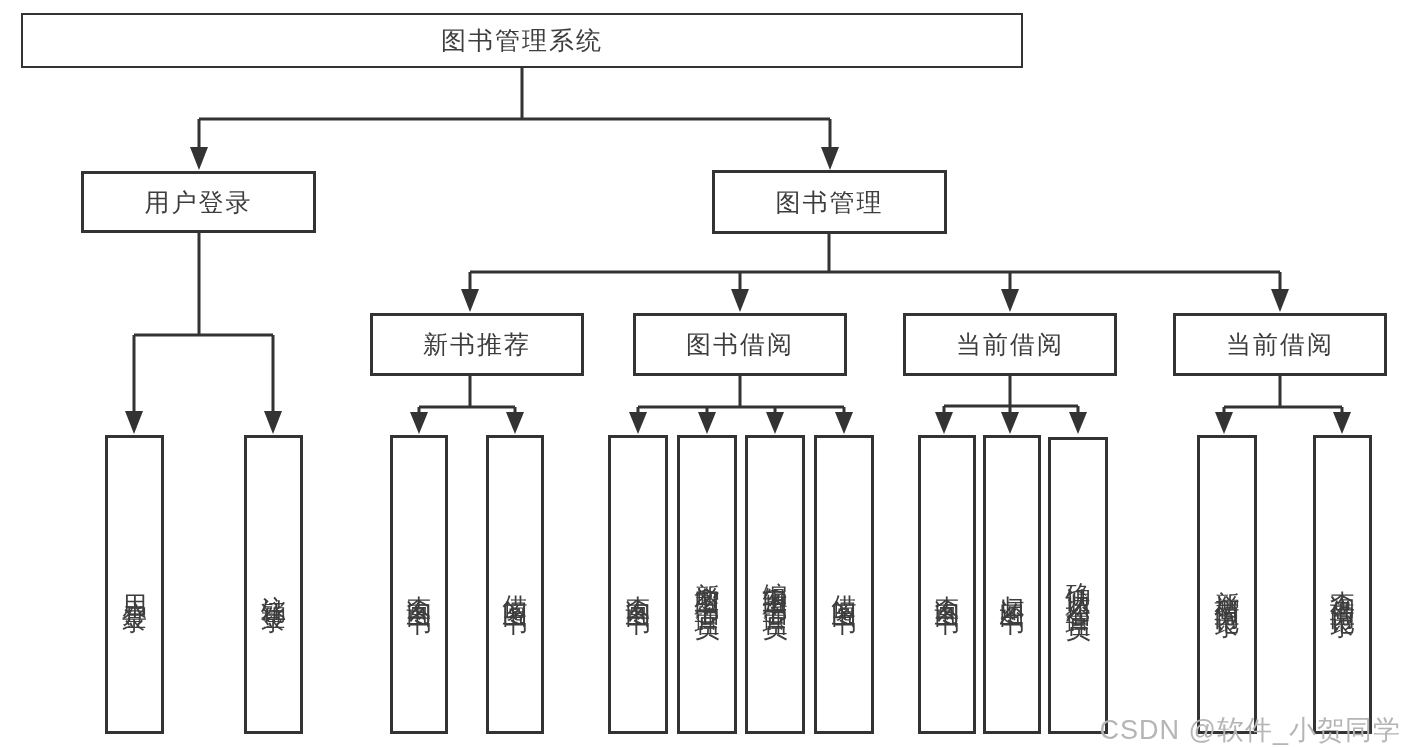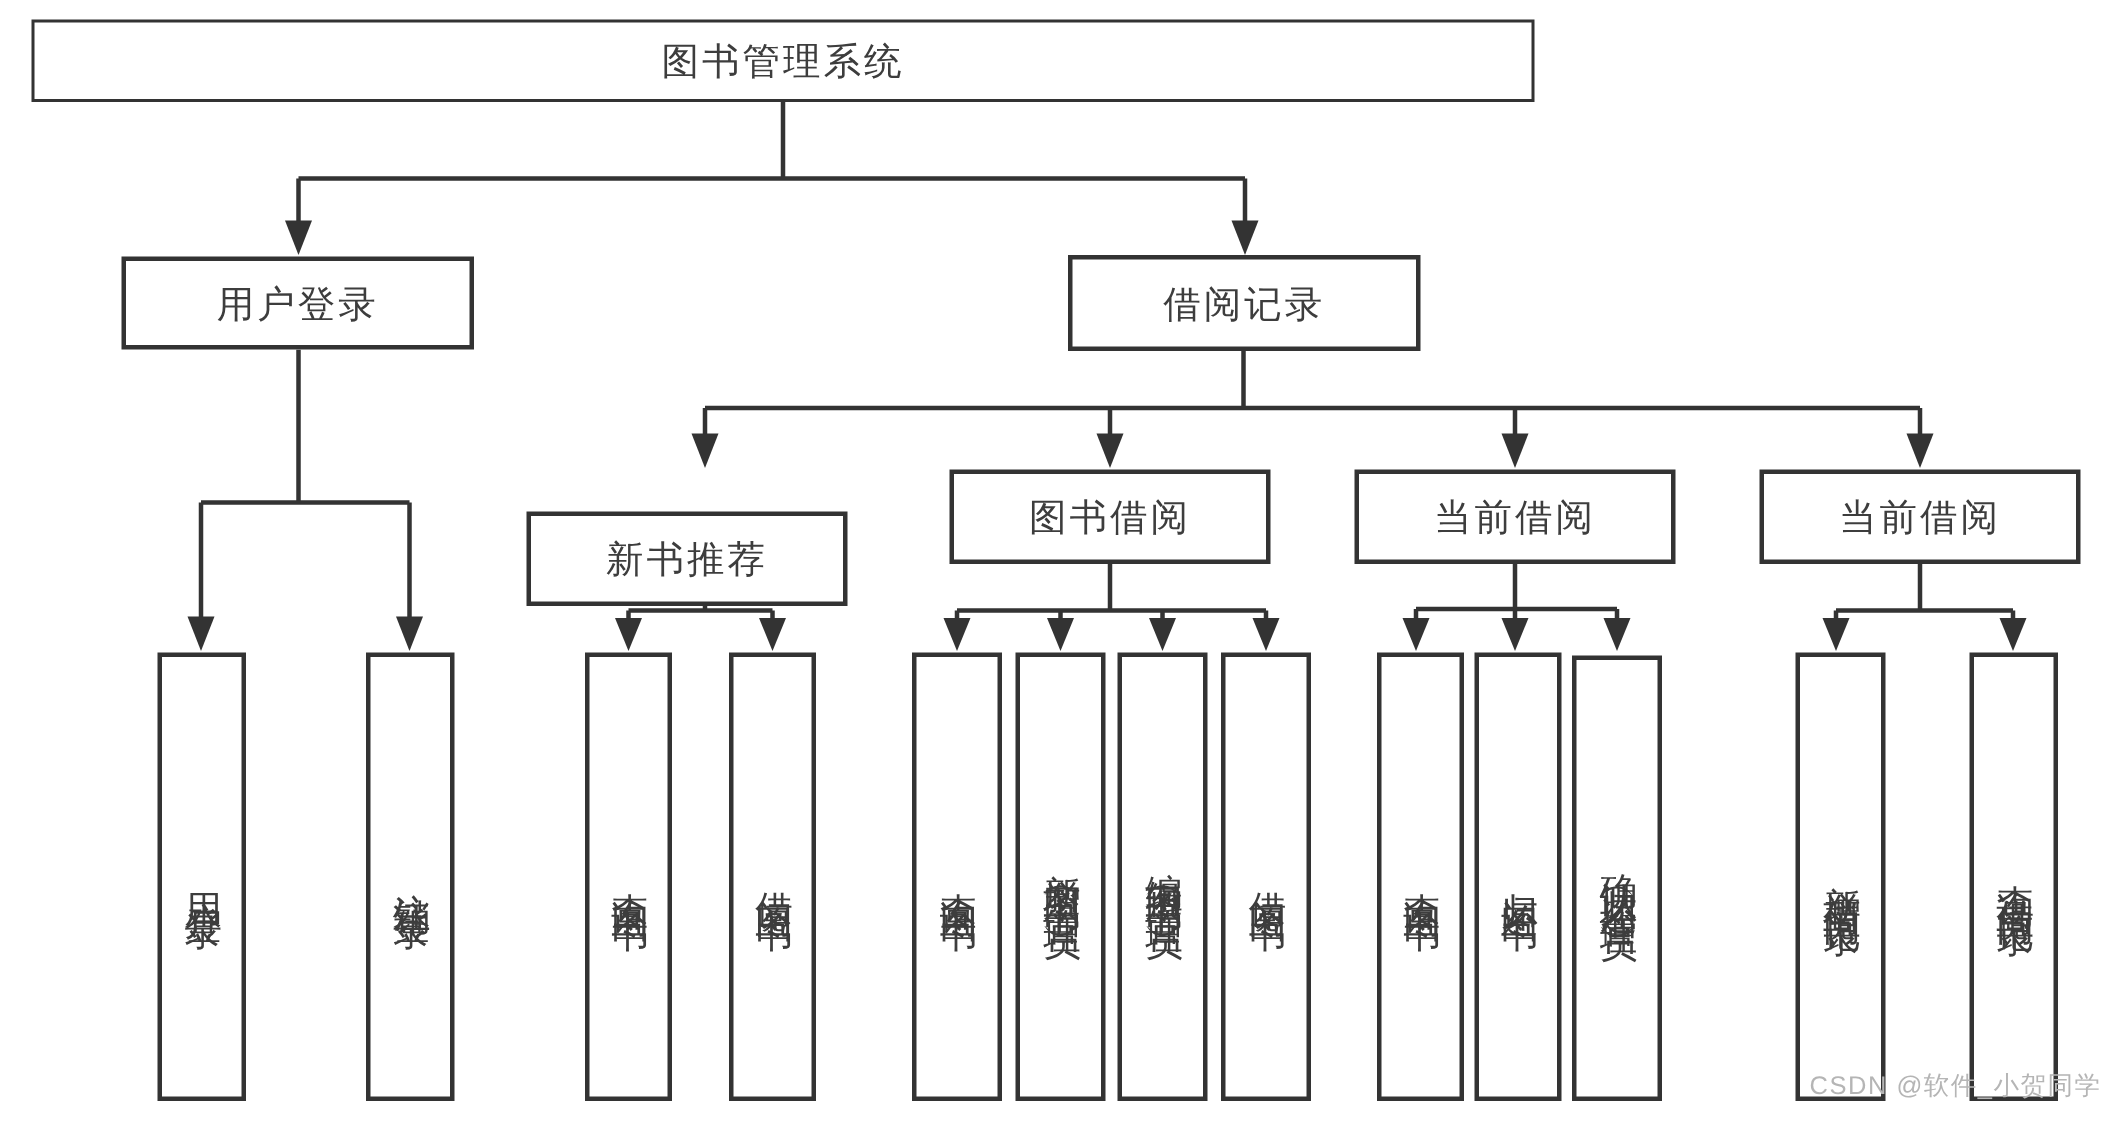"借阅记录" span.hlabel { text: 借阅记录 -> 图书管理 }
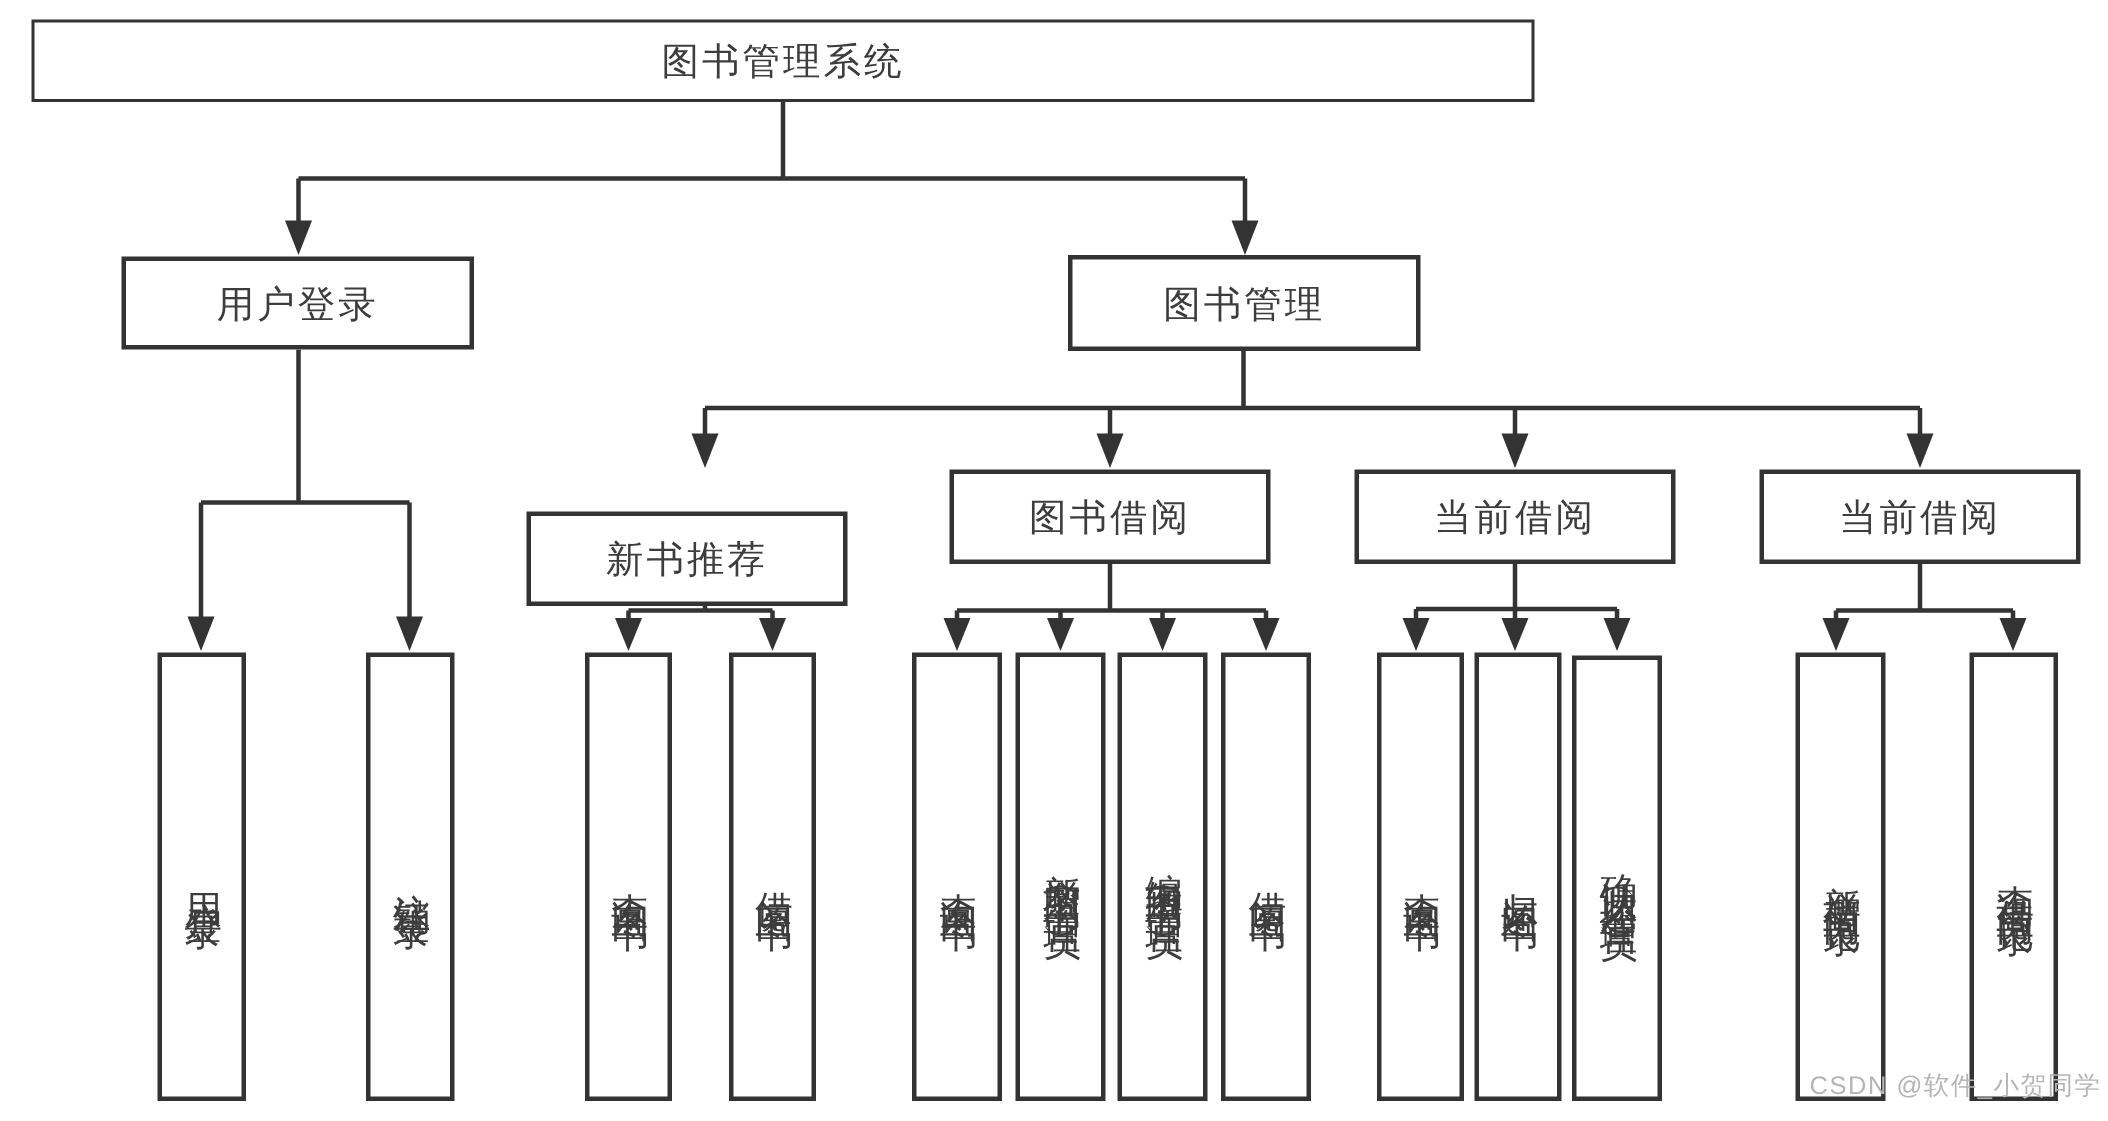"新书推荐" div.node { left: 351px -> 370px; margin-top: 28px -> none }
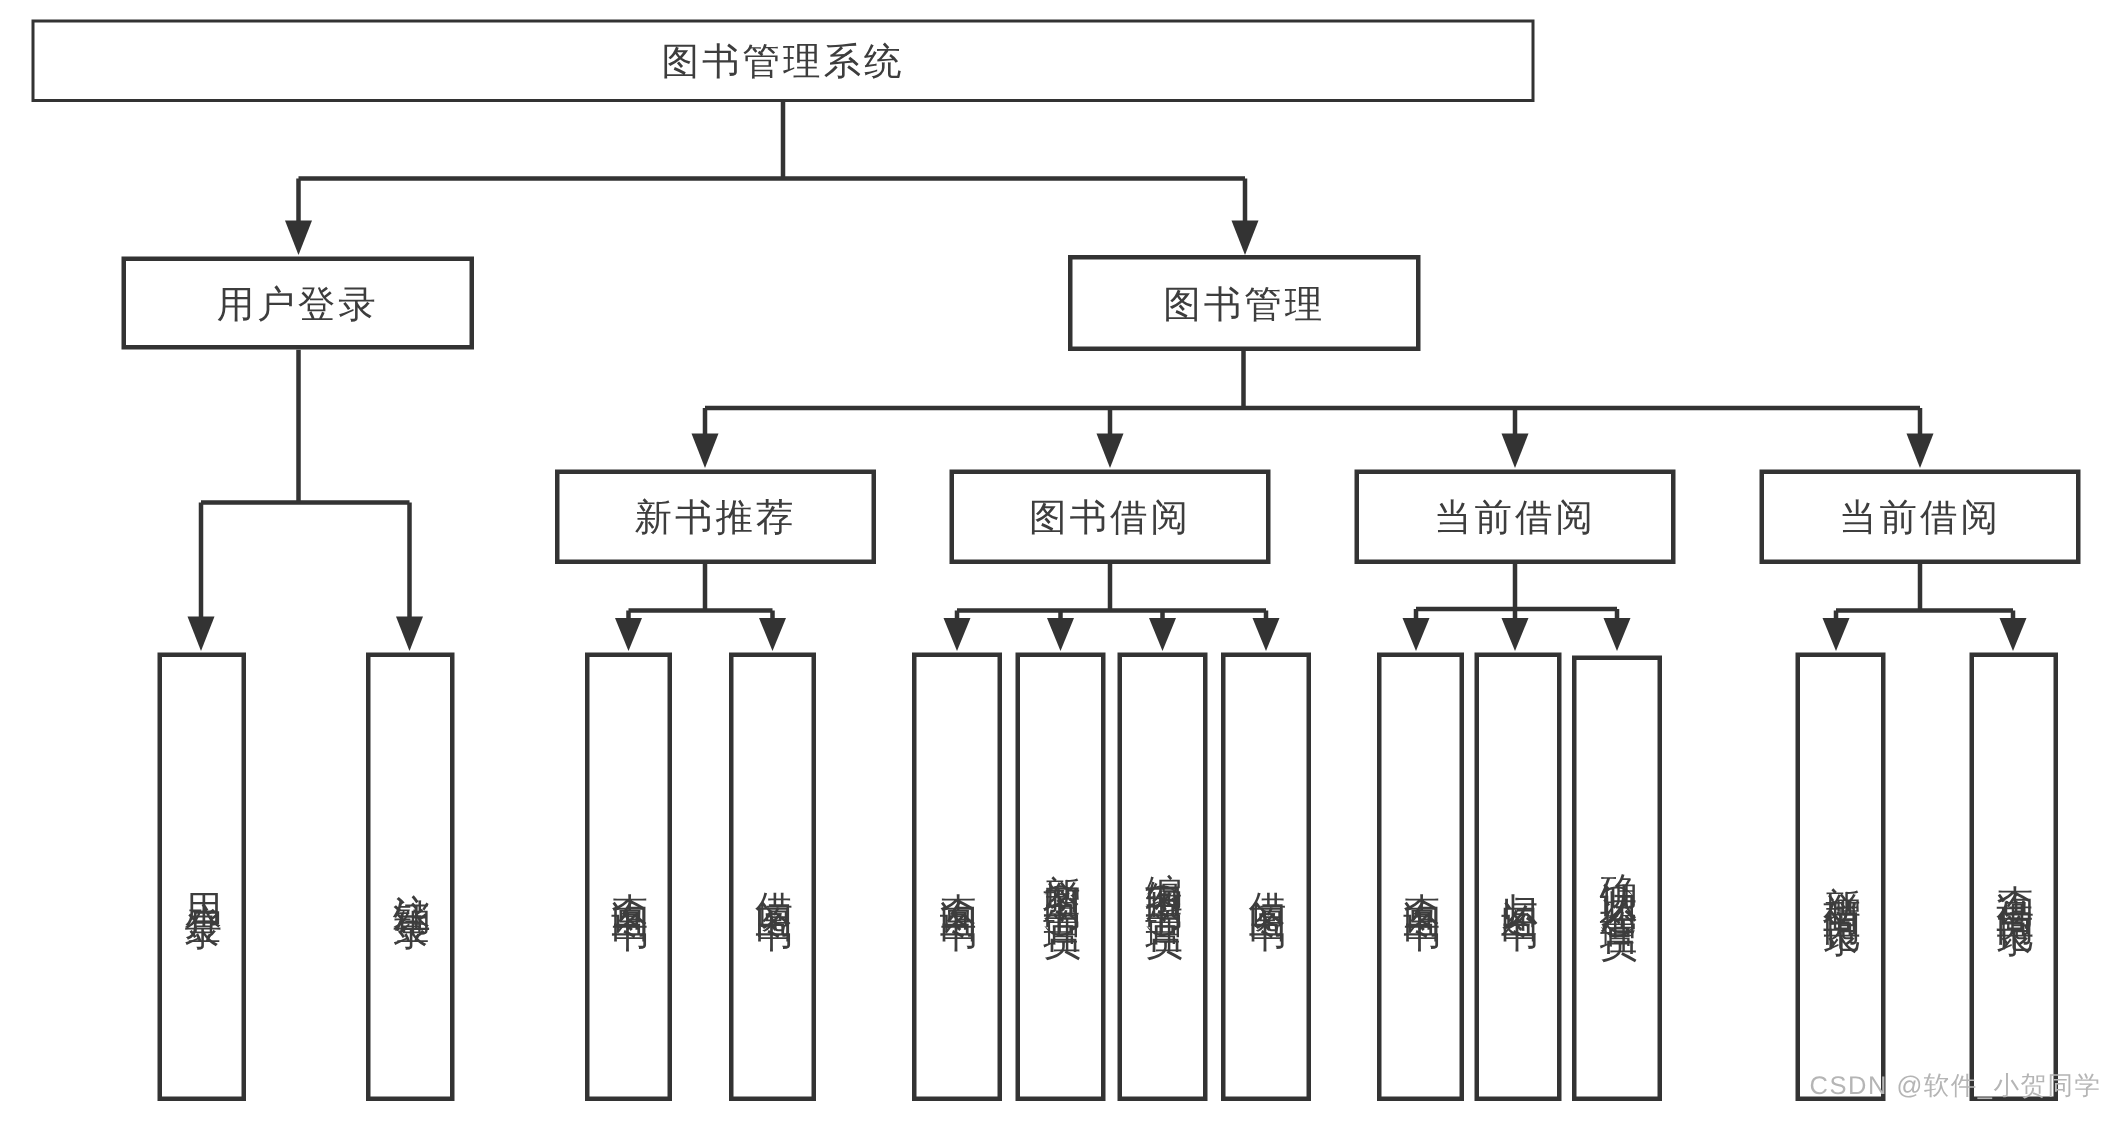"CSDN @软件_小贺同学" .watermark { font-size: 17px -> 27px }
